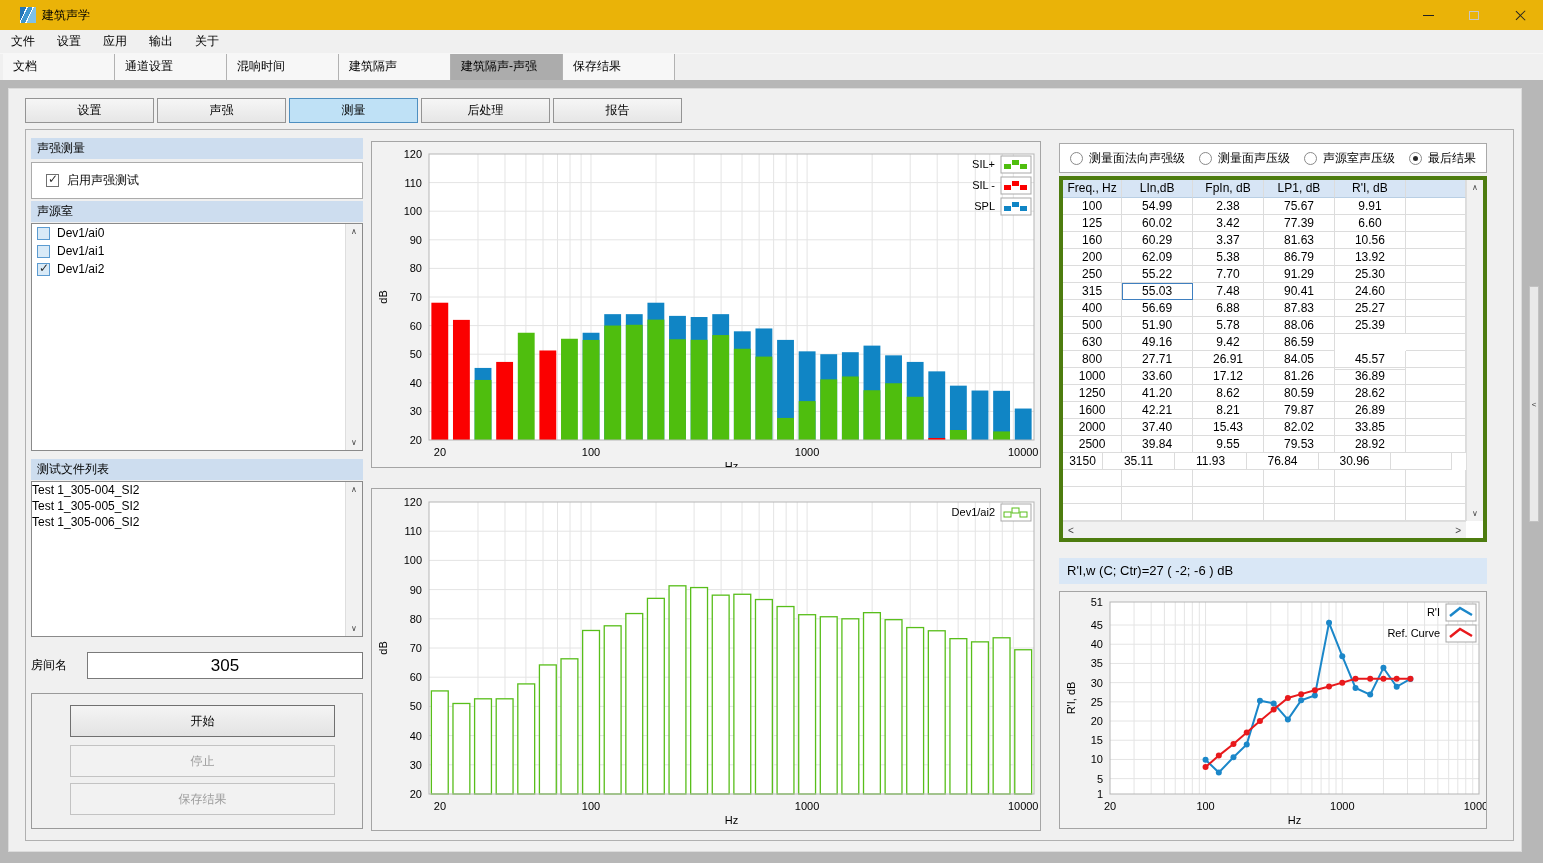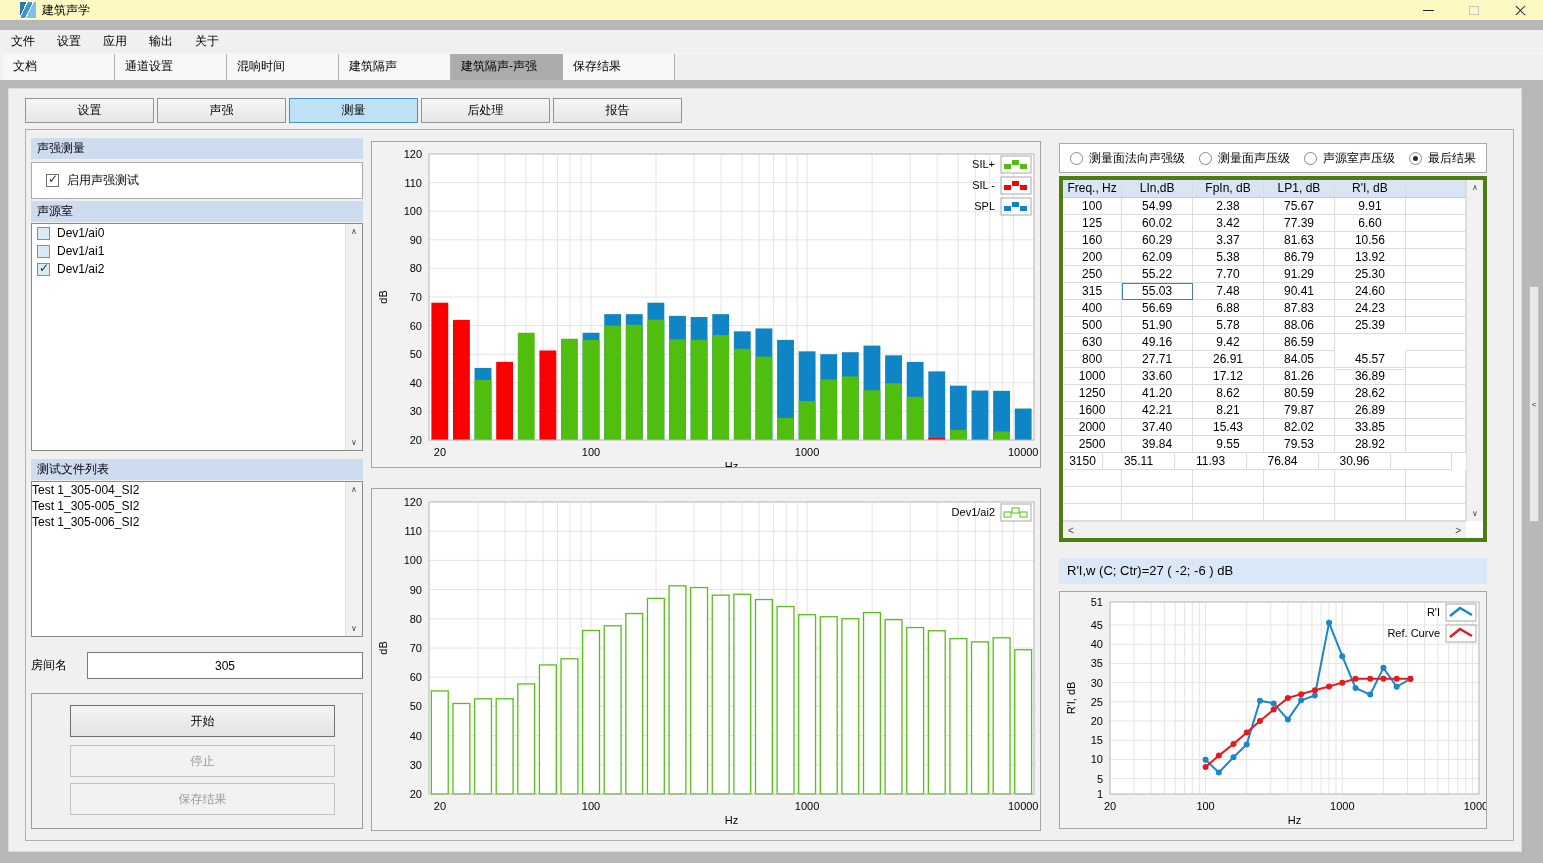"建筑声学" #titlebar { background: #fef9c3 -> #eab308; height: 20px -> 30px }
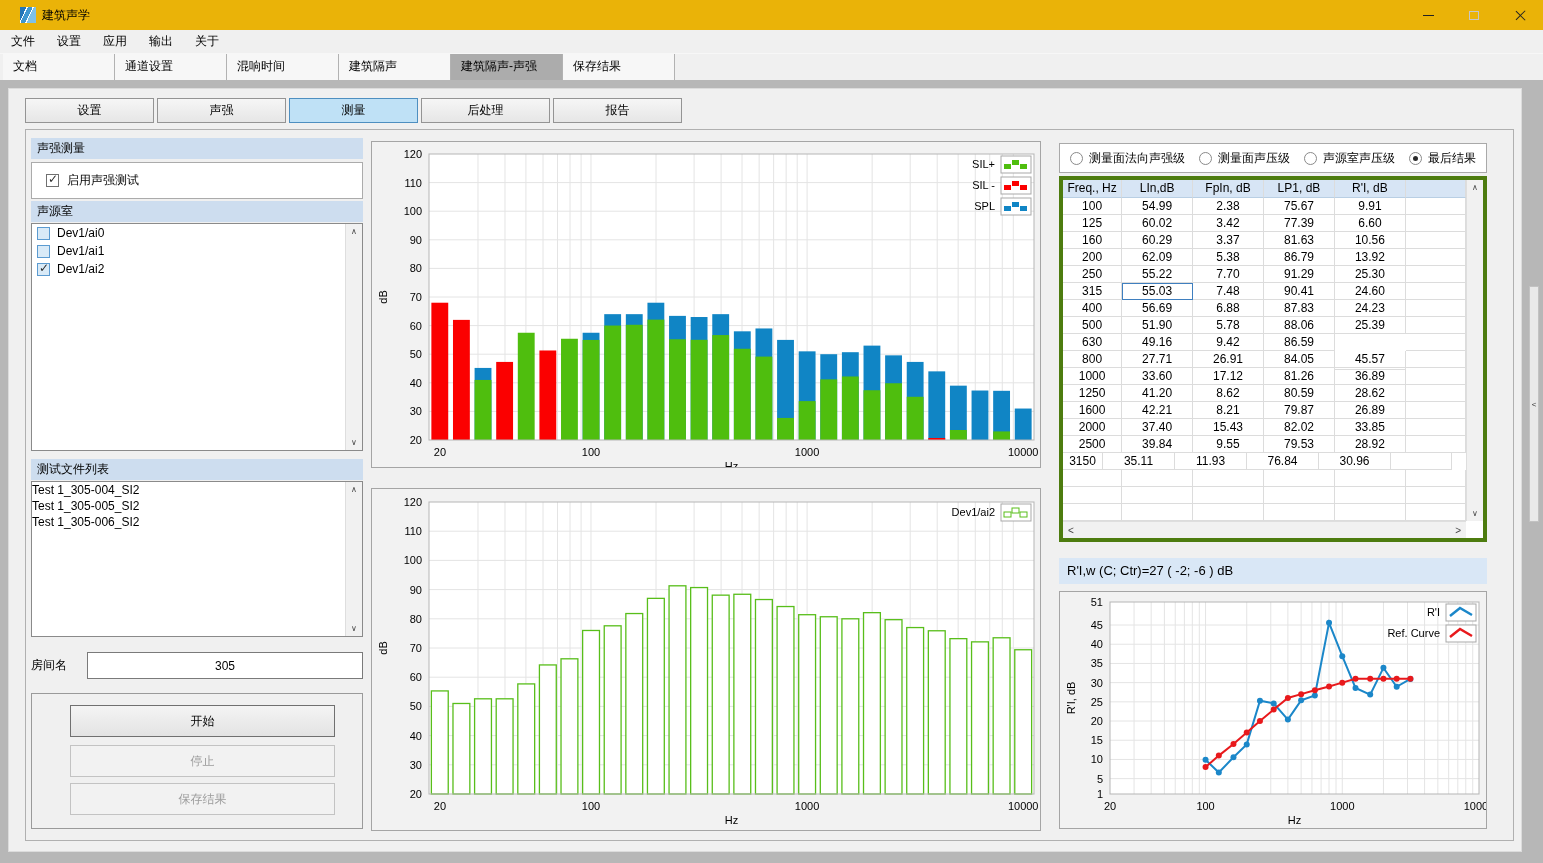"24.23" div.tc { text: 24.23 -> 25.27 }
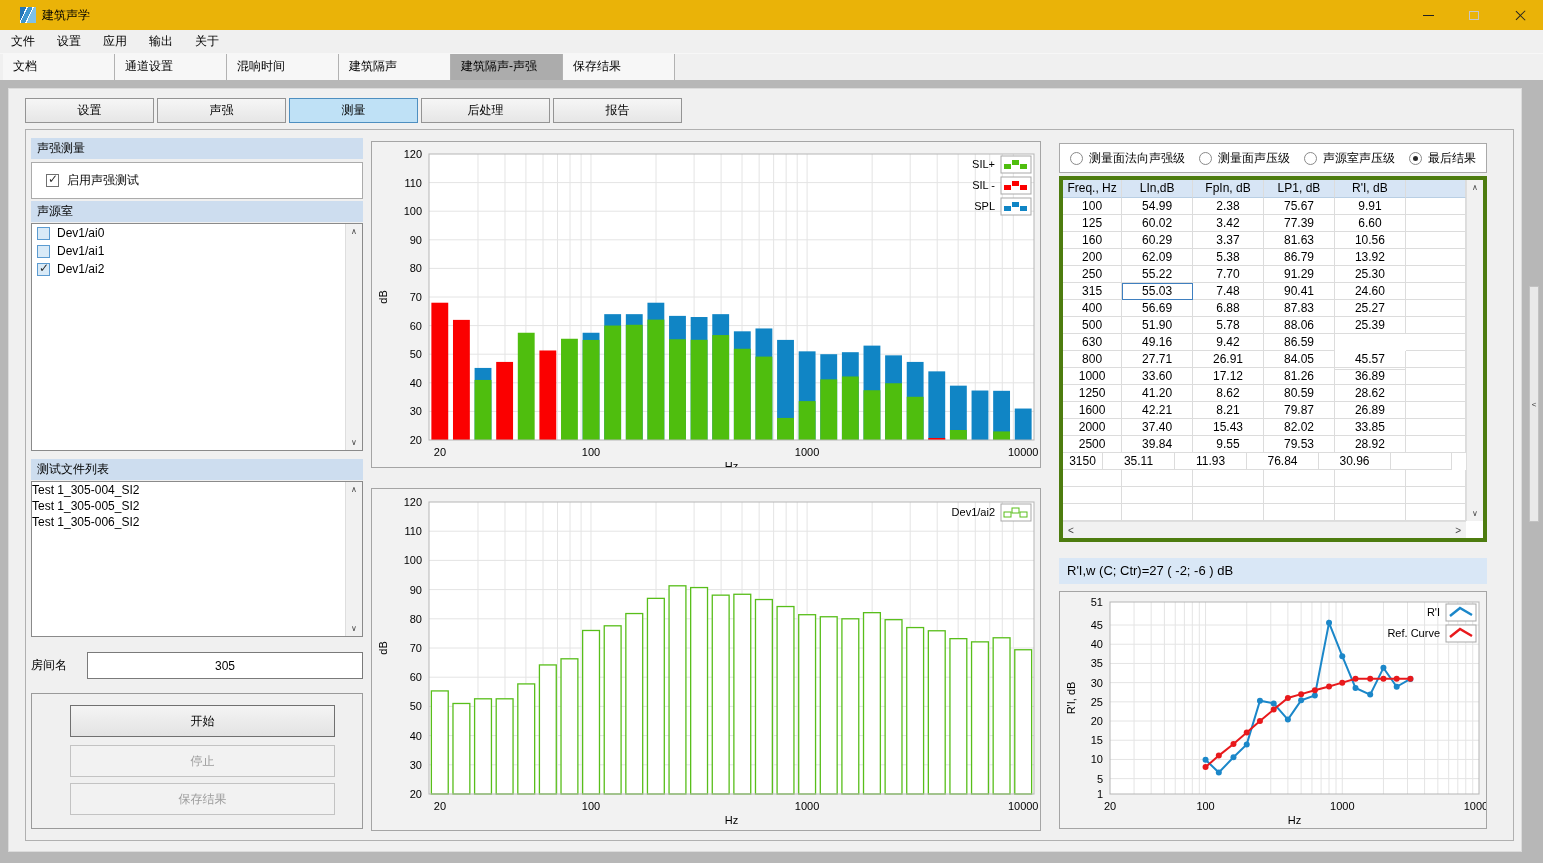"305" #room-input { font-size: 12px -> 17px }
